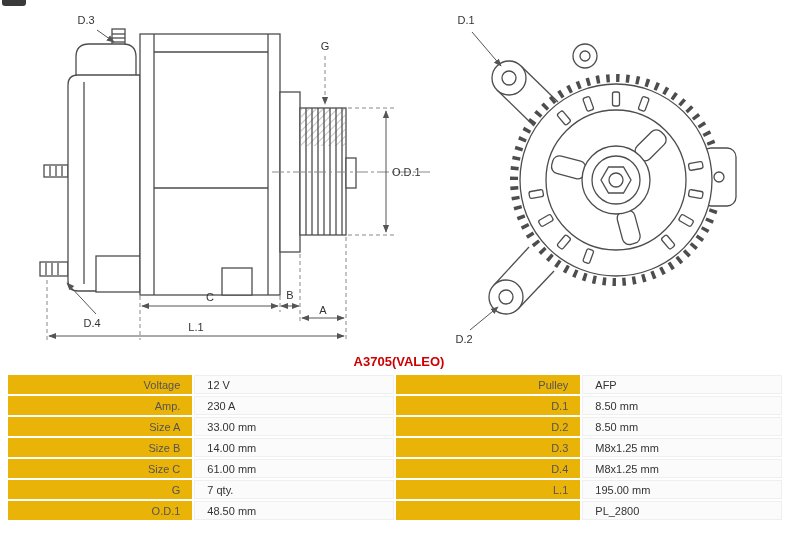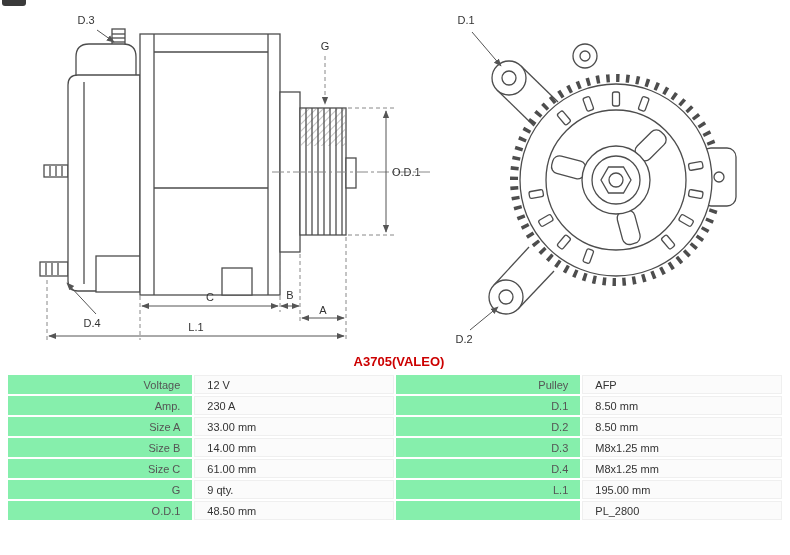"Voltage" .spec td.label { background: #86efac -> #eab308 }
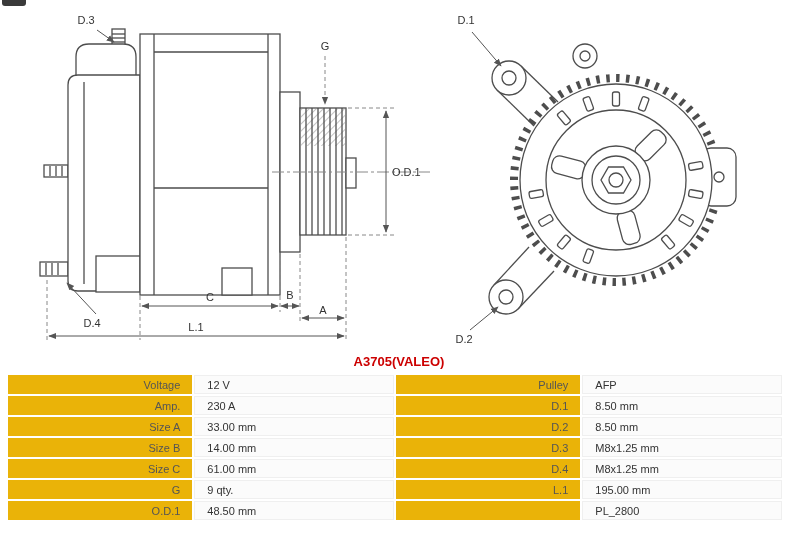"9 qty." td.value { text: 9 -> 7 }
